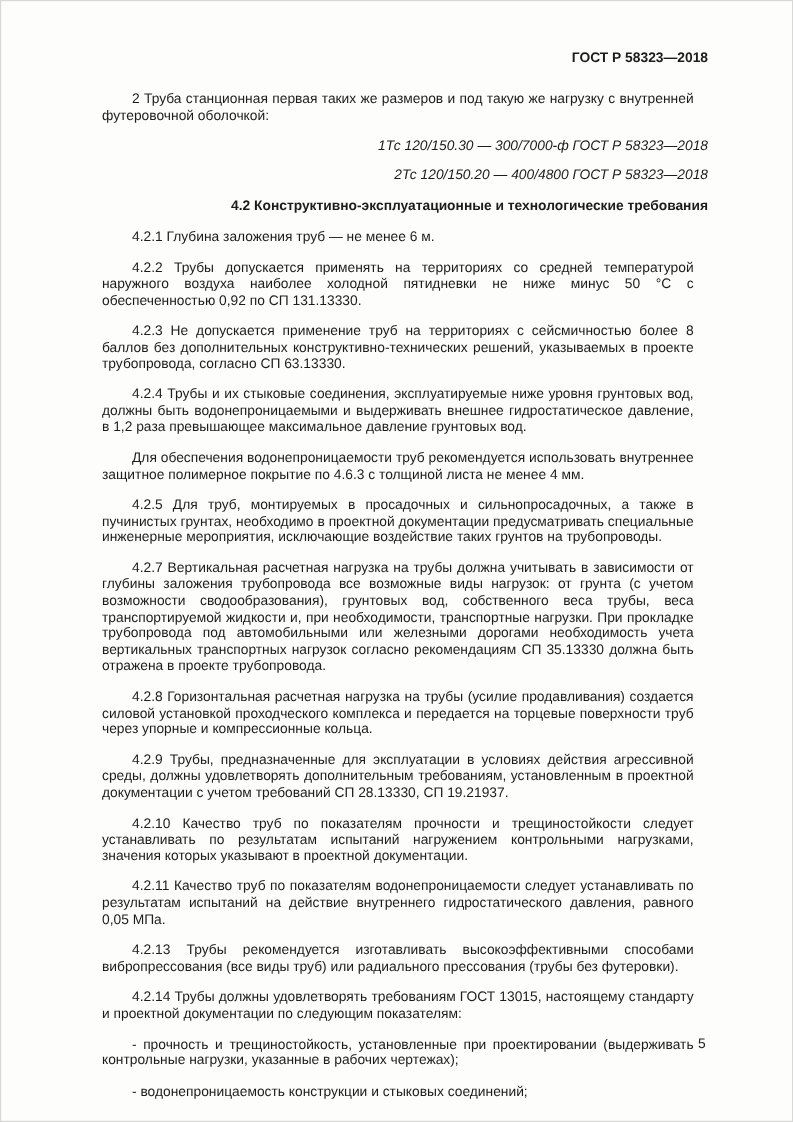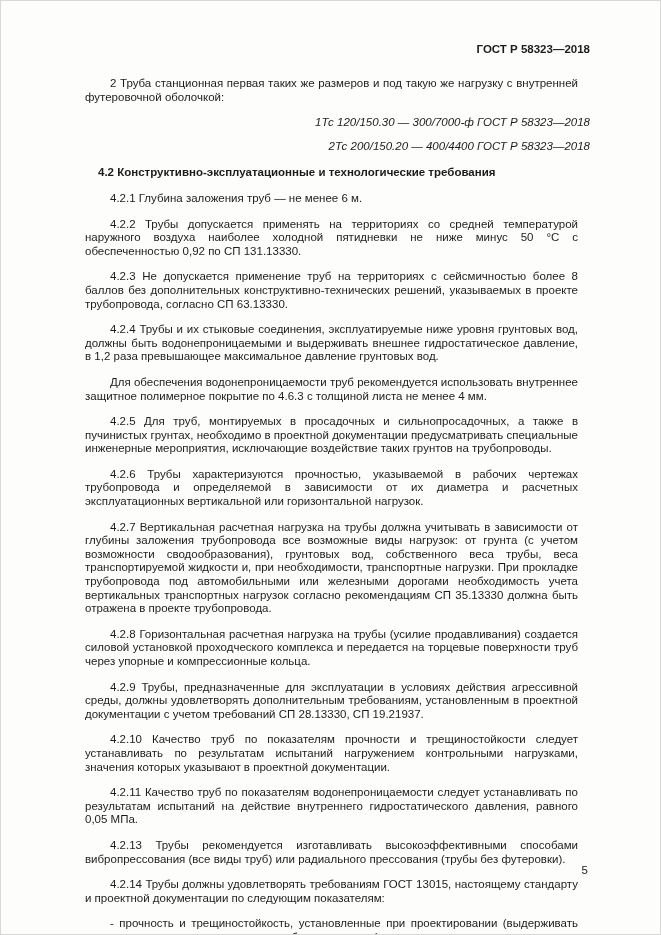"2Тс 200/150.20 — 400/4400 ГОСТ" p.formula { text: 200/150.20 — 400/4400 -> 120/150.20 — 400/4800 }
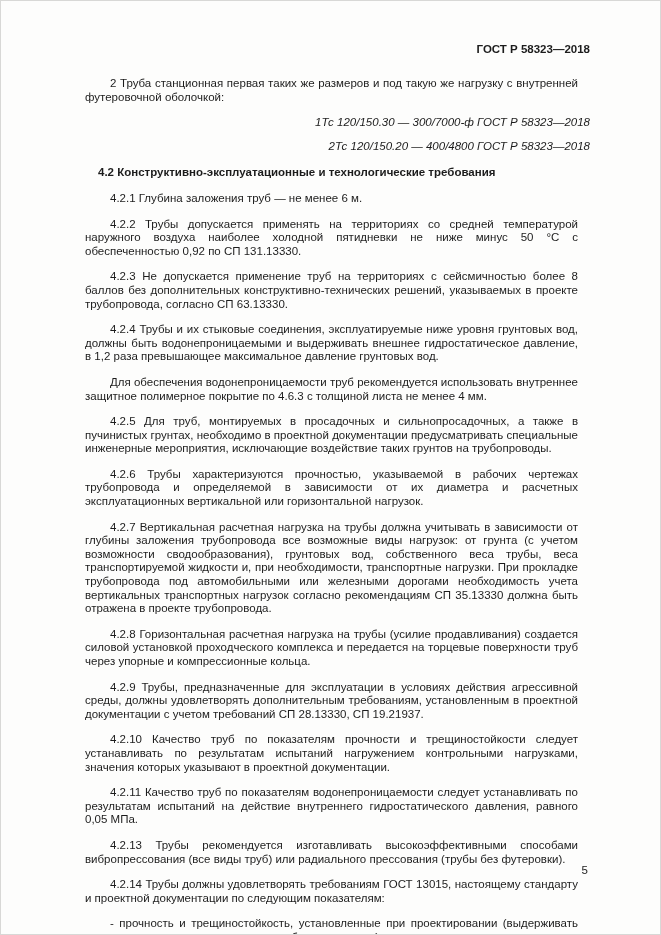"4.2 Конструктивно-эксплуатационные и" .doc-body p.heading { text-align: left -> right }
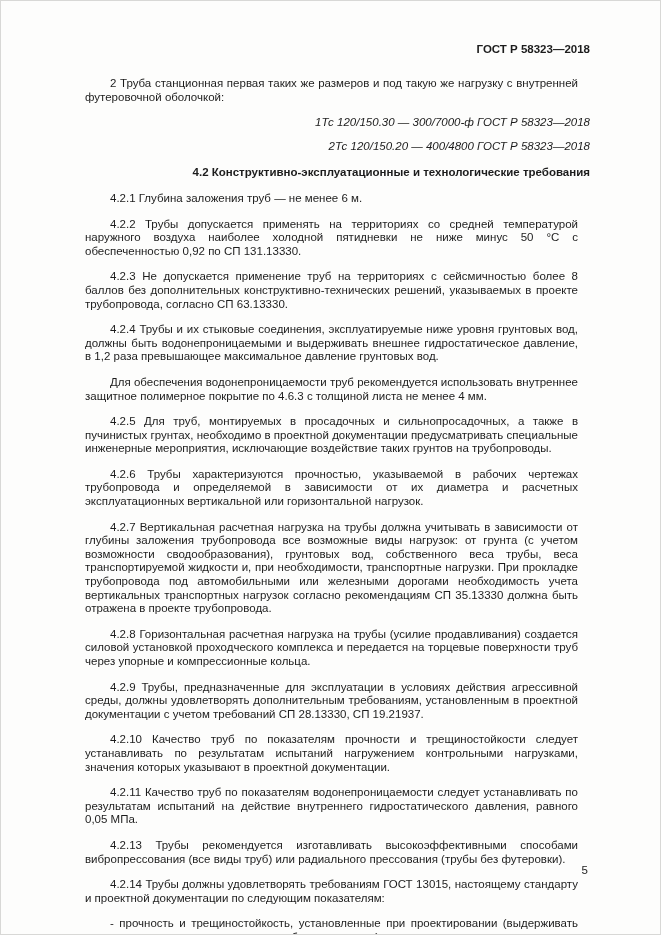"4.2.6 Трубы характеризуются прочностью," p.body { html: <p>4.2.6 Трубы характеризуются прочностью, указываемой в рабочих чертежах трубопровода и определяемой в зависимости от их диаметра и расчетных эксплуатационных вертикальной или горизонтальной нагрузок.</p> -> none }
